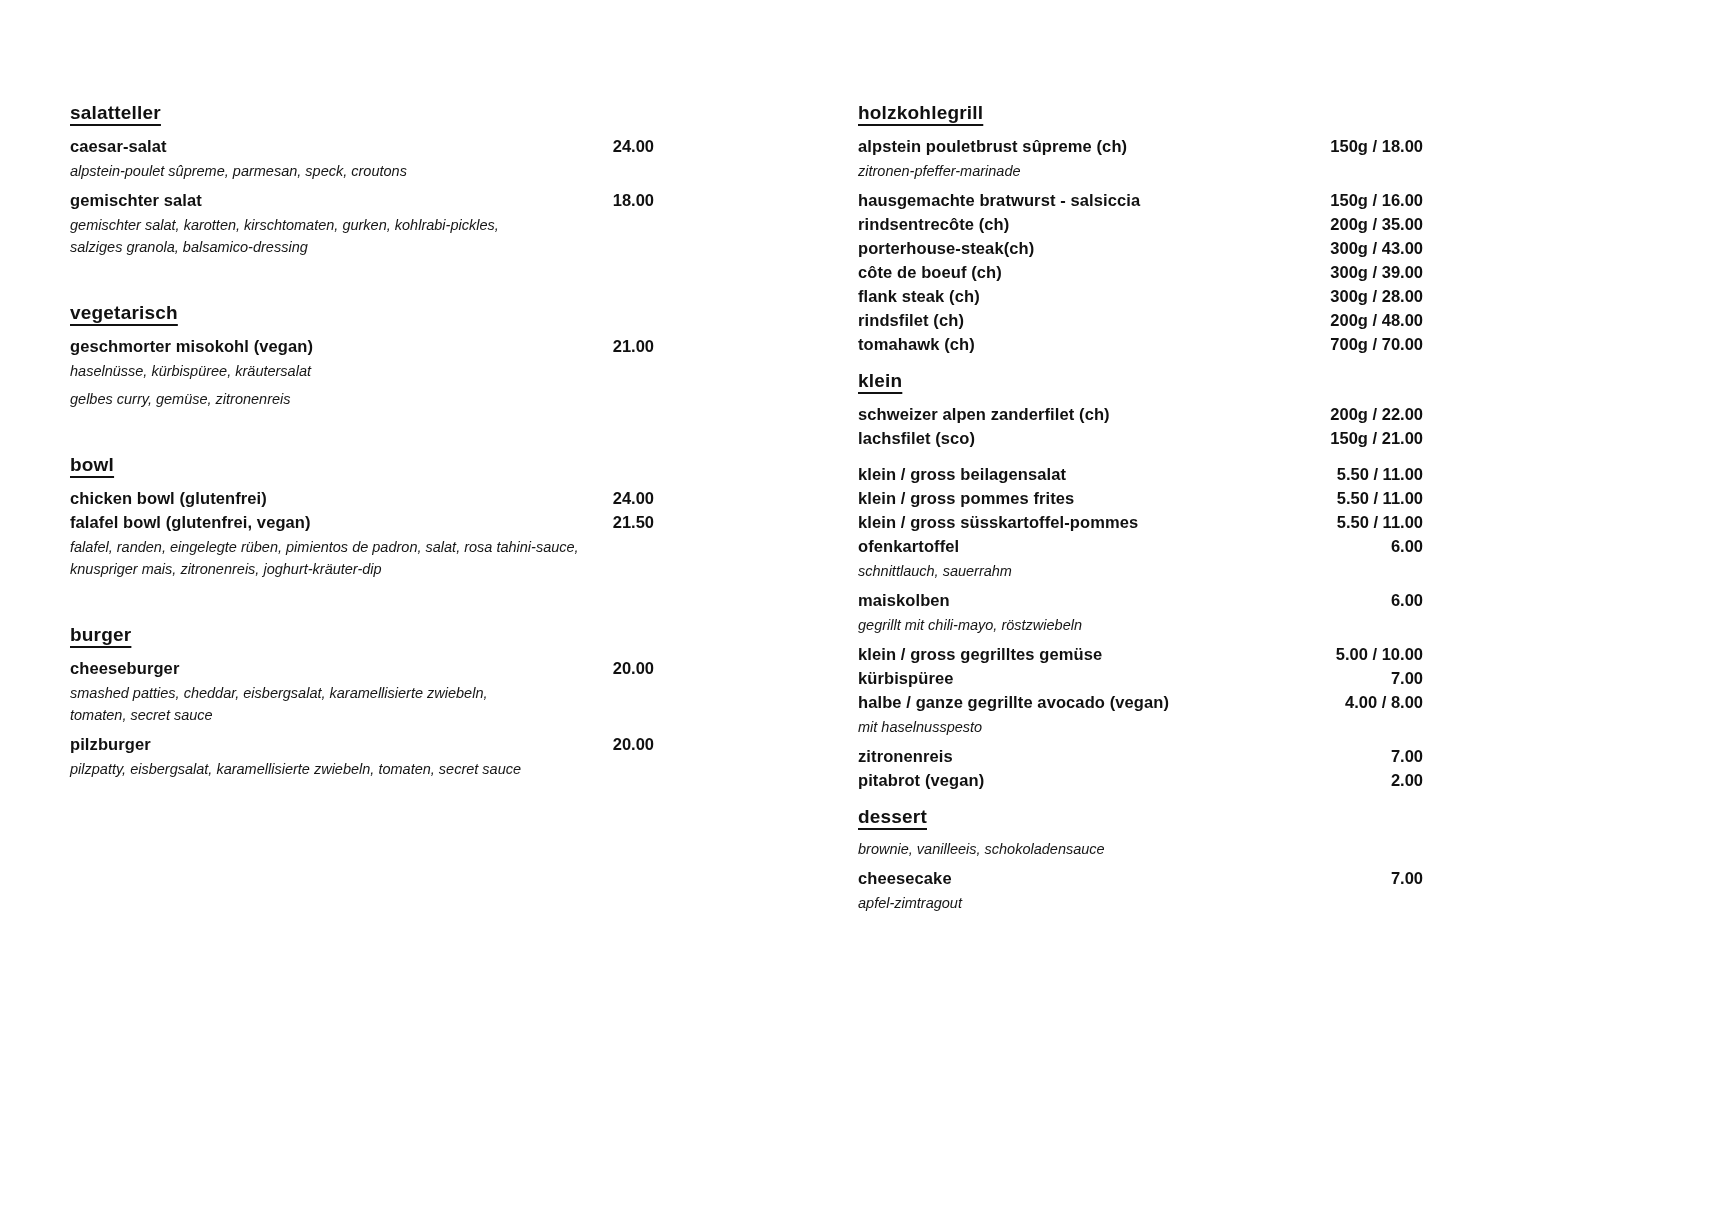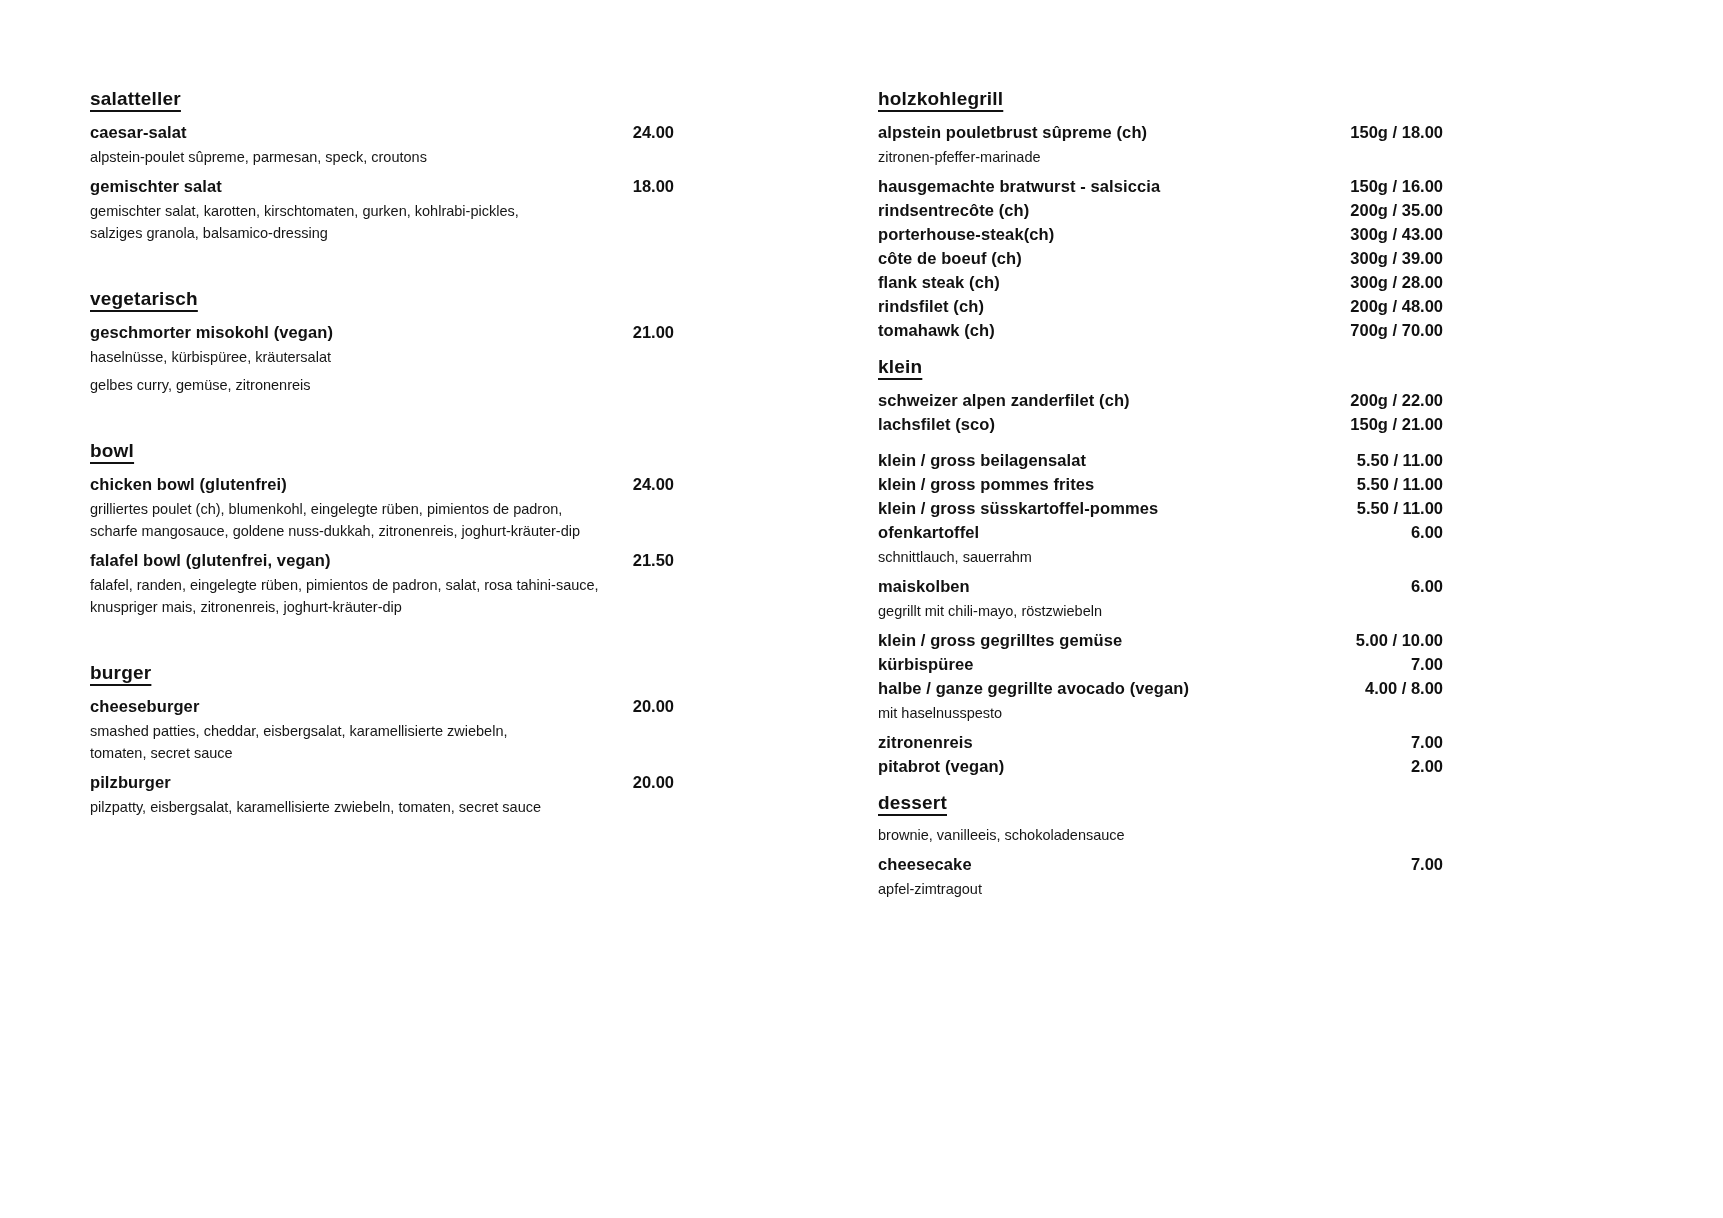"salatteller" .menu { margin-top: none -> 14px; padding: 86px 0 0 90px -> 86px 0 0 70px }
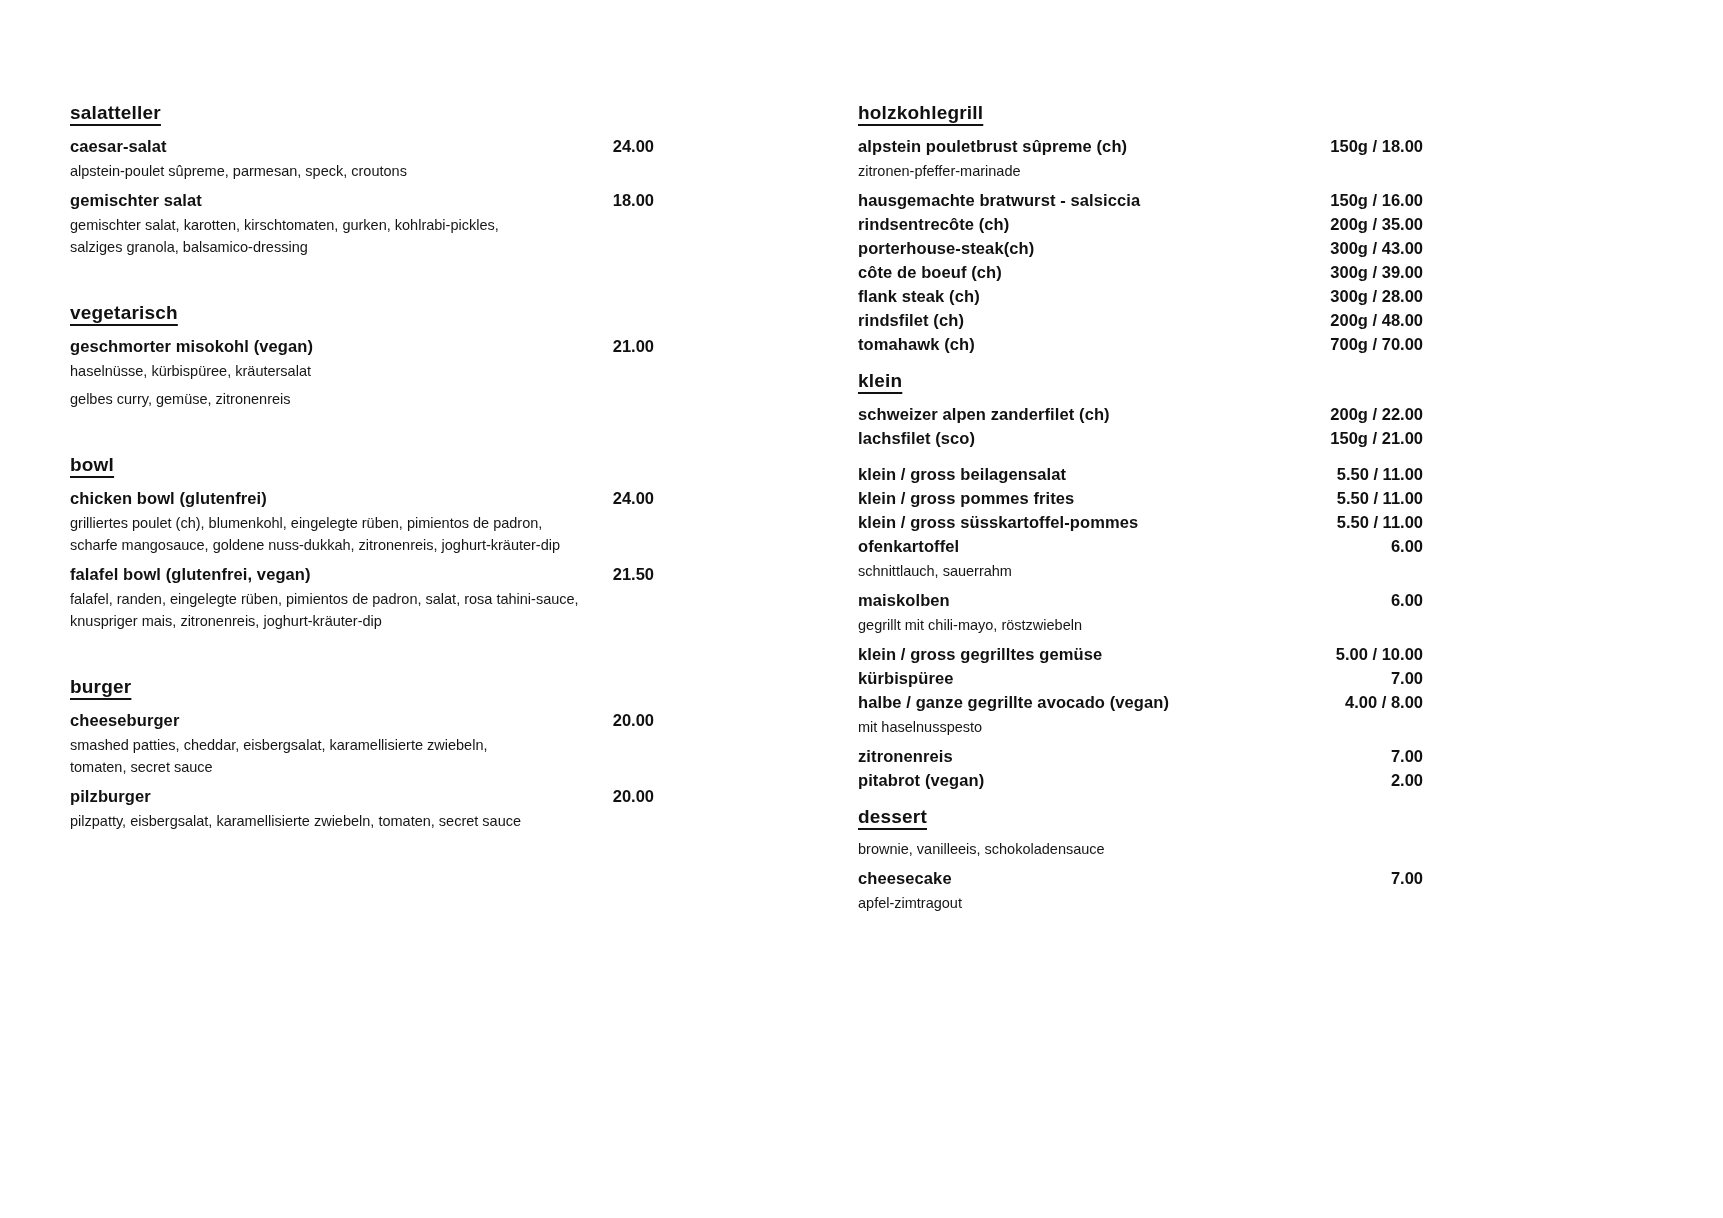"alpstein-poulet sûpreme, parmesan," .item-desc { font-style: none -> italic }
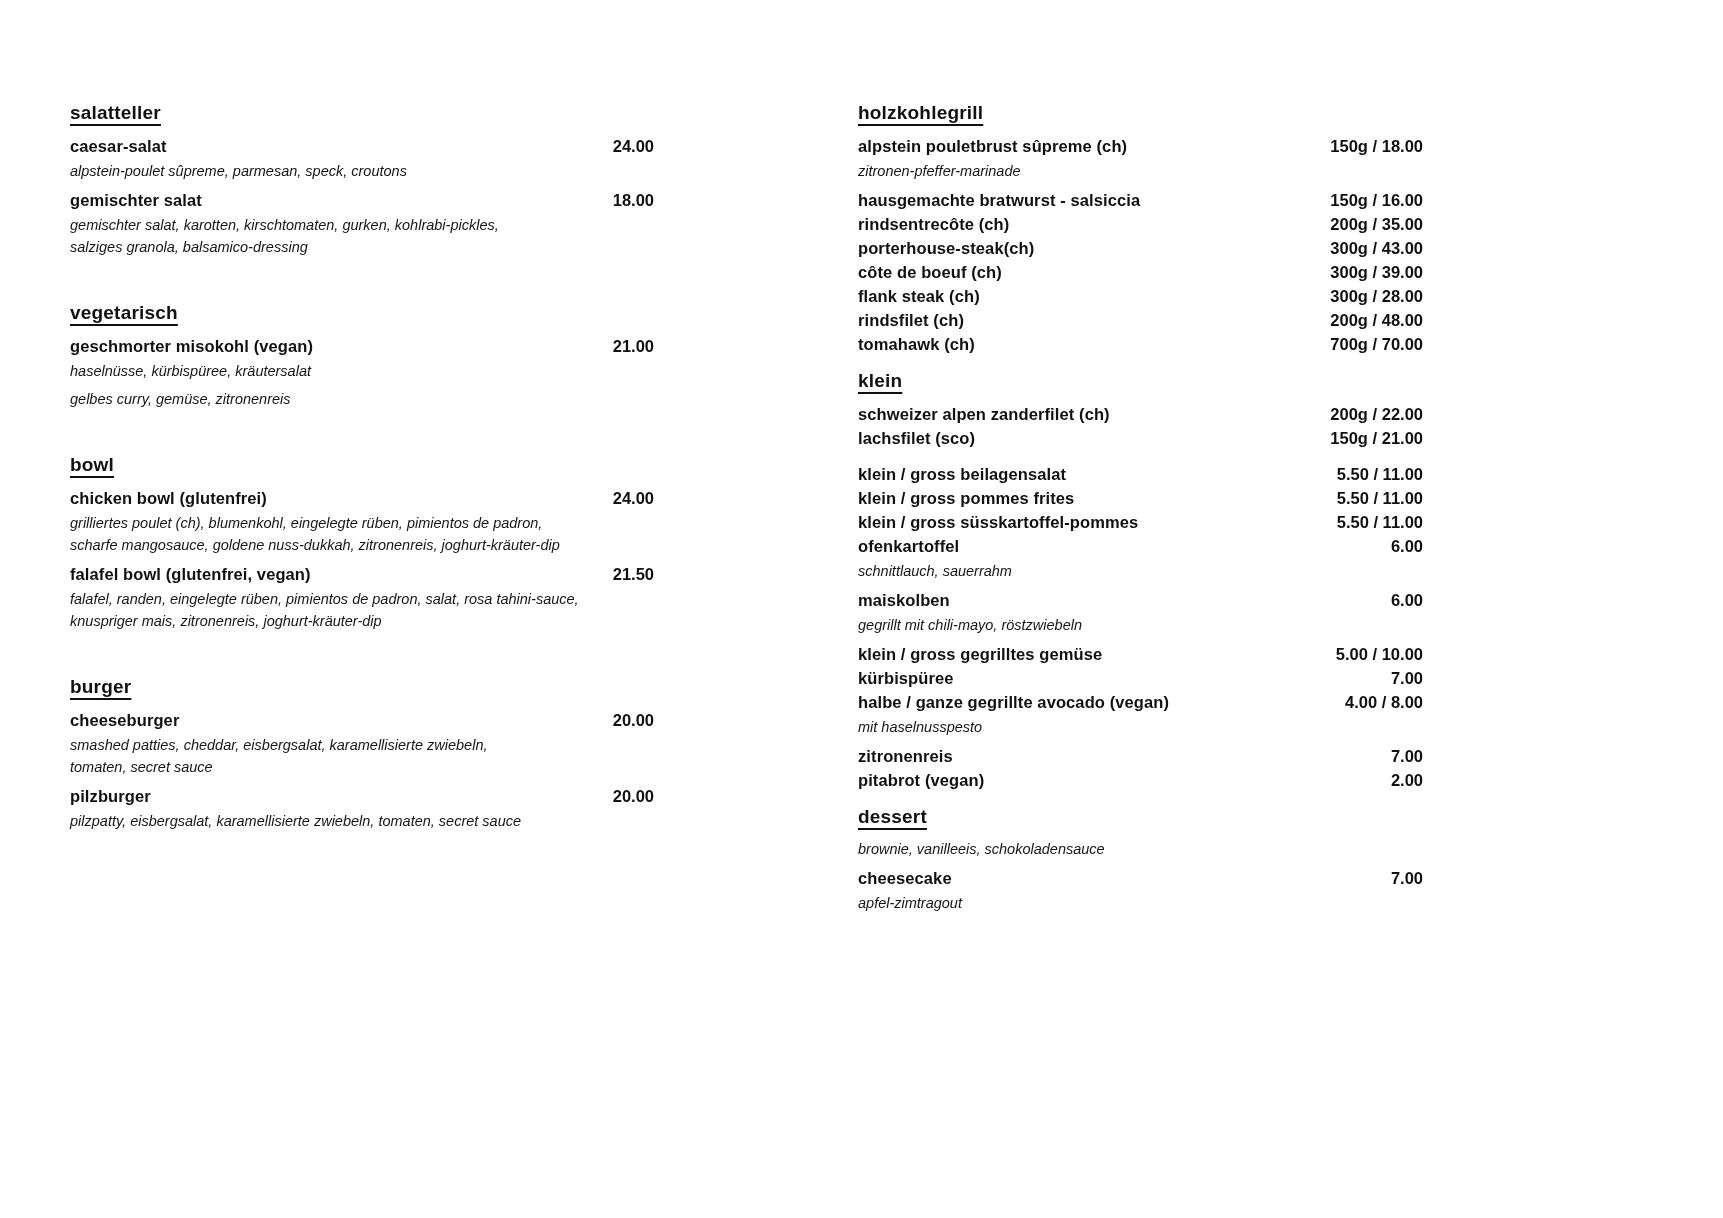"grilliertes poulet (ch), blumenkohl," p.item-desc { html: <p>grilliertes poulet (ch), blumenkohl, eingelegte rüben, pimientos de padron, scharfe mangosauce, goldene nuss-dukkah, zitronenreis, joghurt-kräuter-dip</p> -> none }
